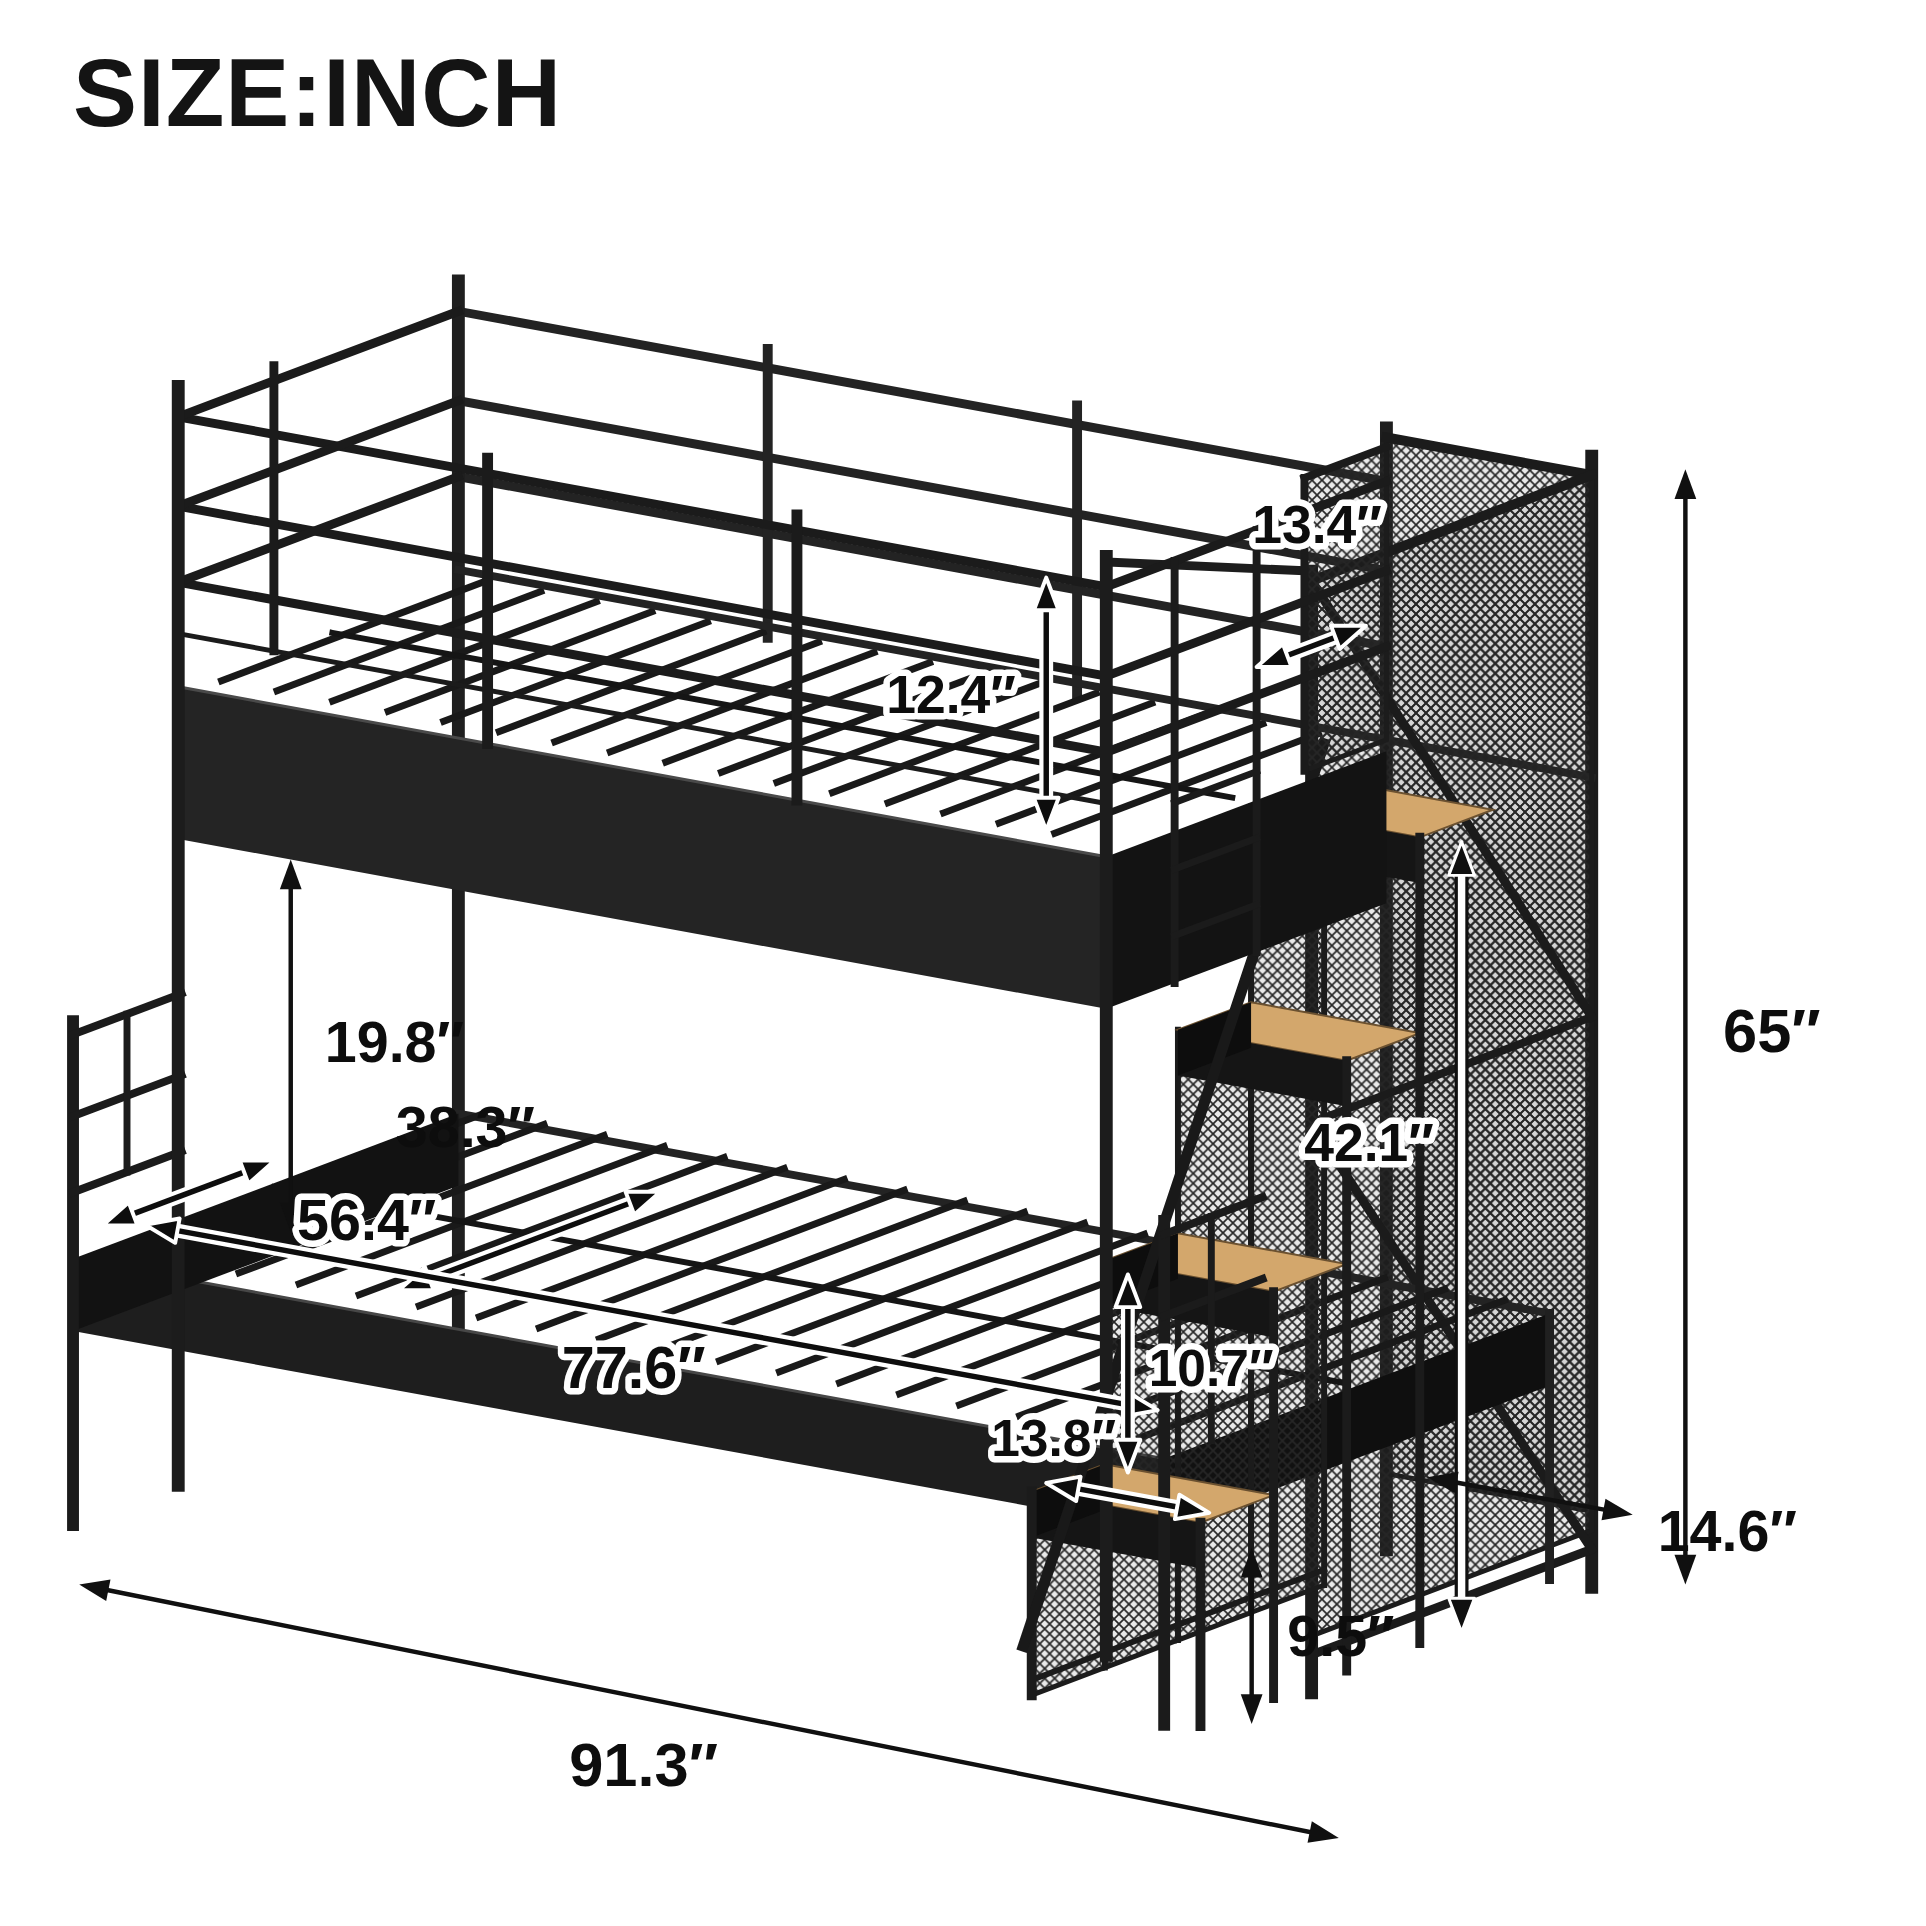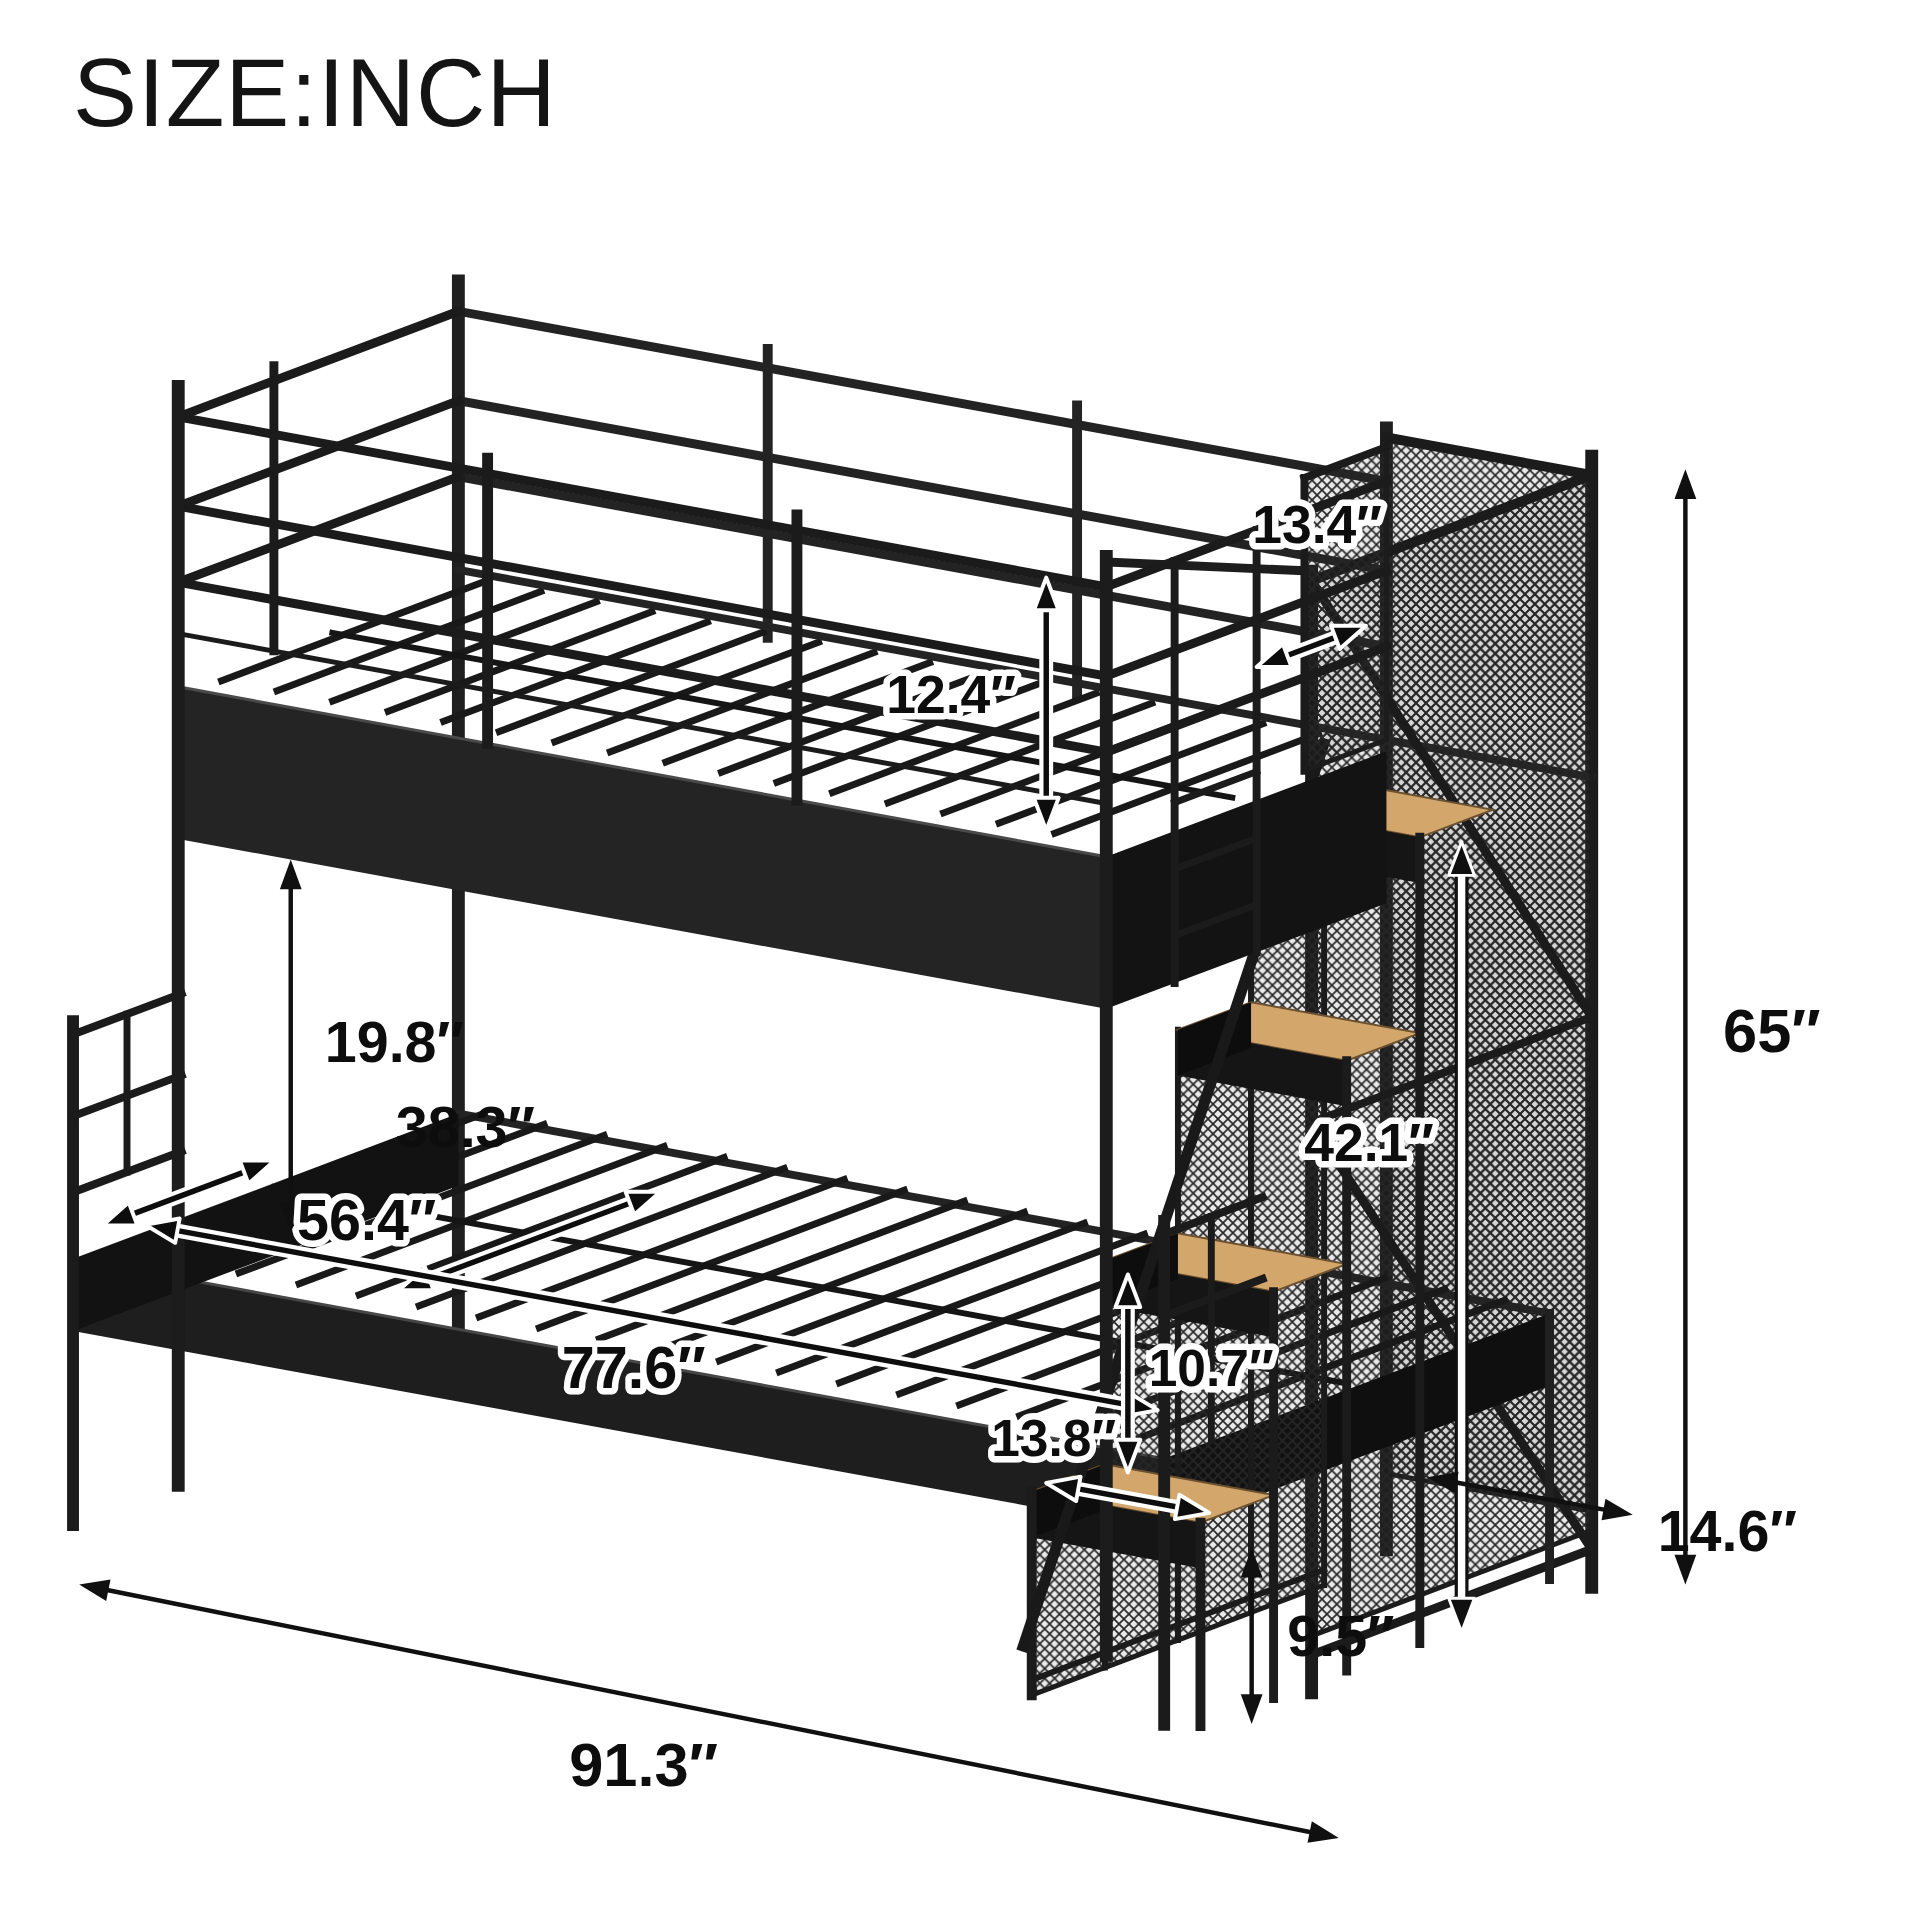"SIZE:INCH" .page-title { font-weight: 400 -> 700 }
